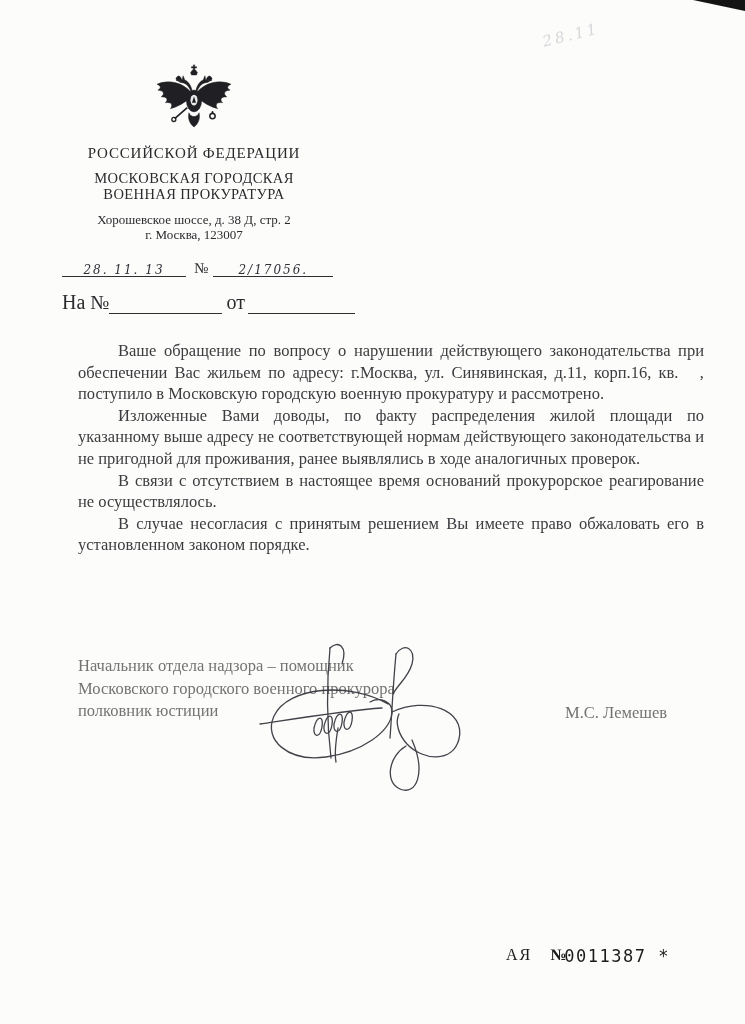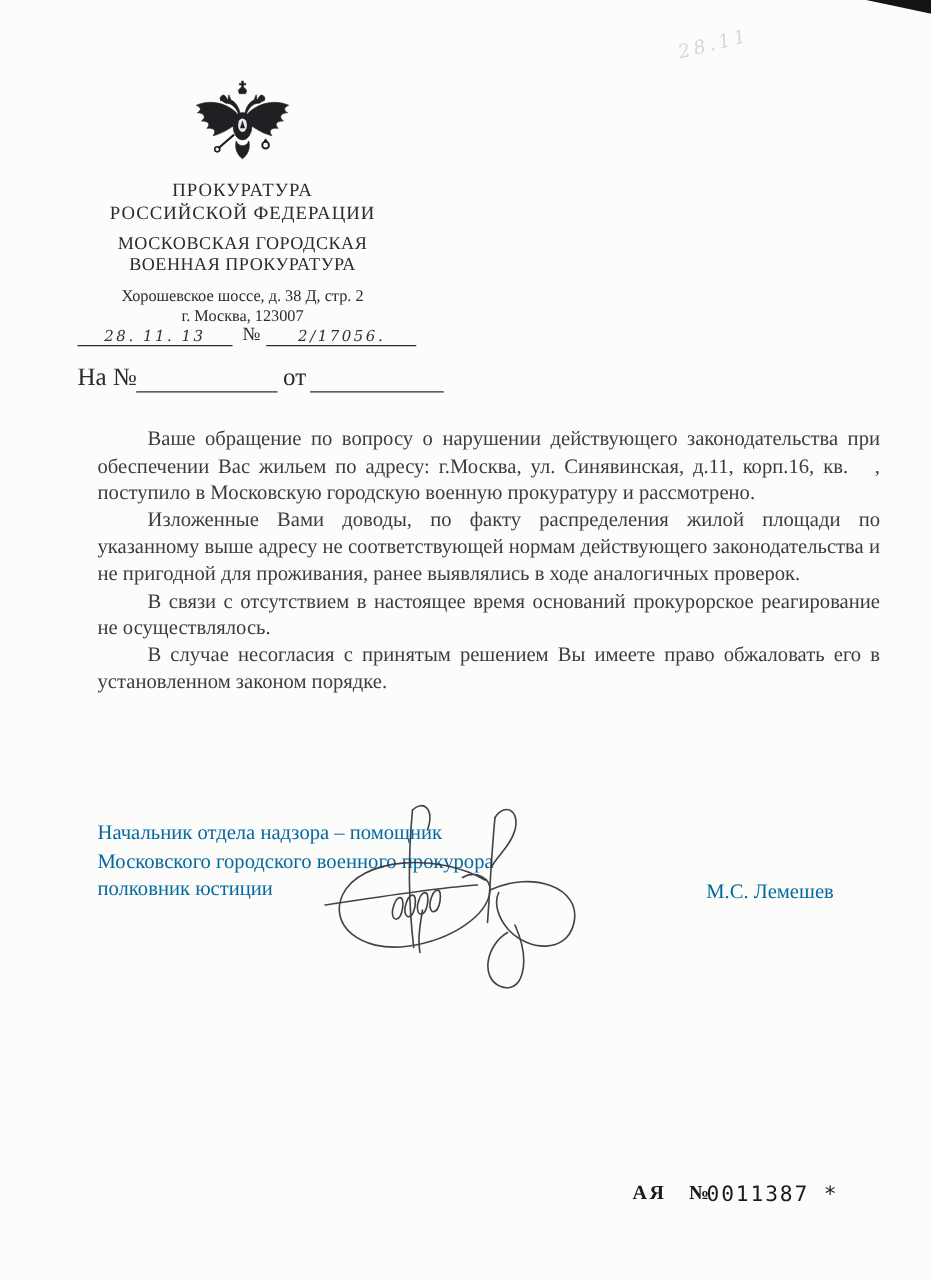"ПРОКУРАТУРА" div { html: <div>ПРОКУРАТУРА</div> -> none }
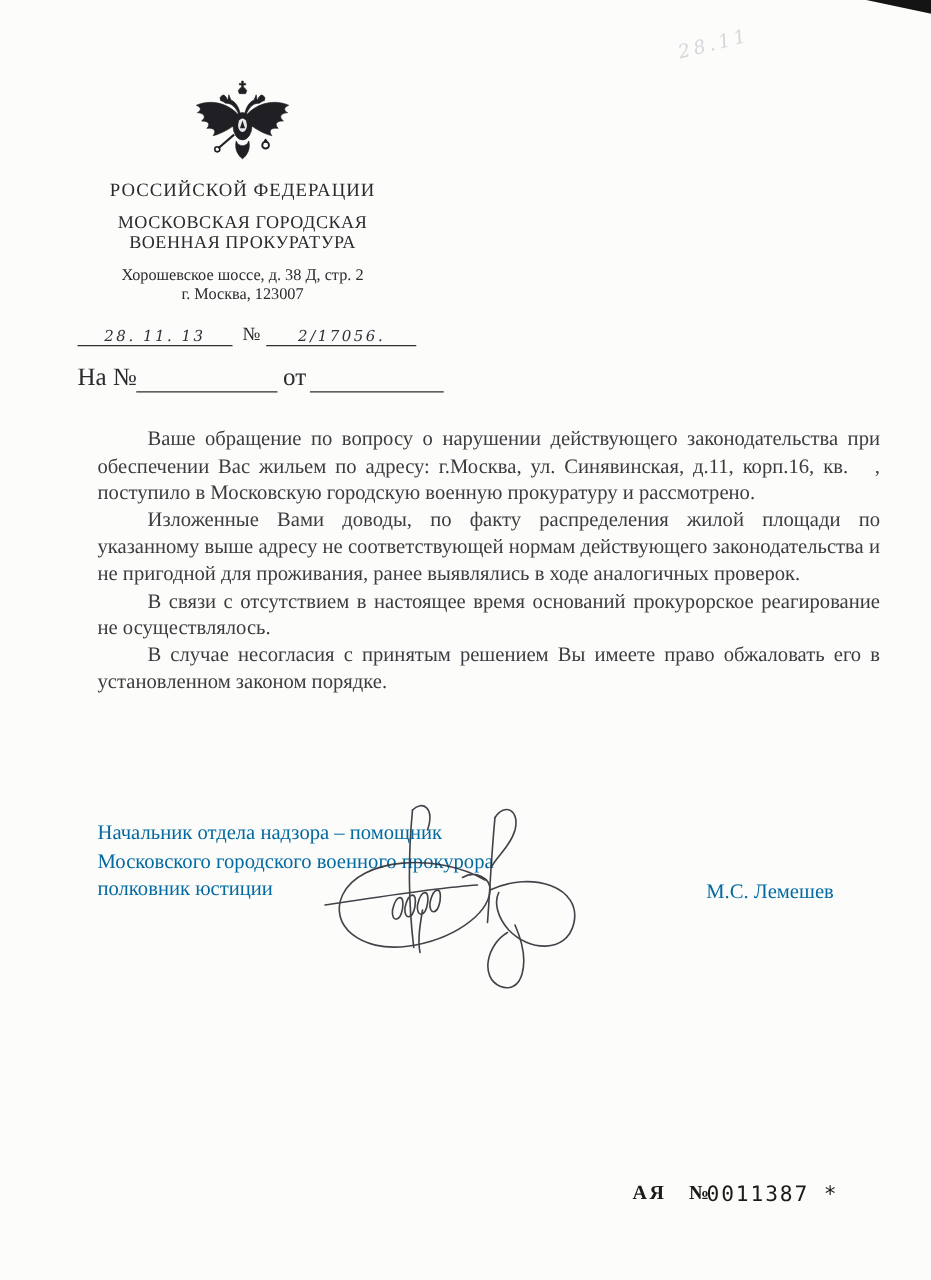"Начальник отдела надзора – помощник" .sigblock { color: #0369a1 -> #737373 }
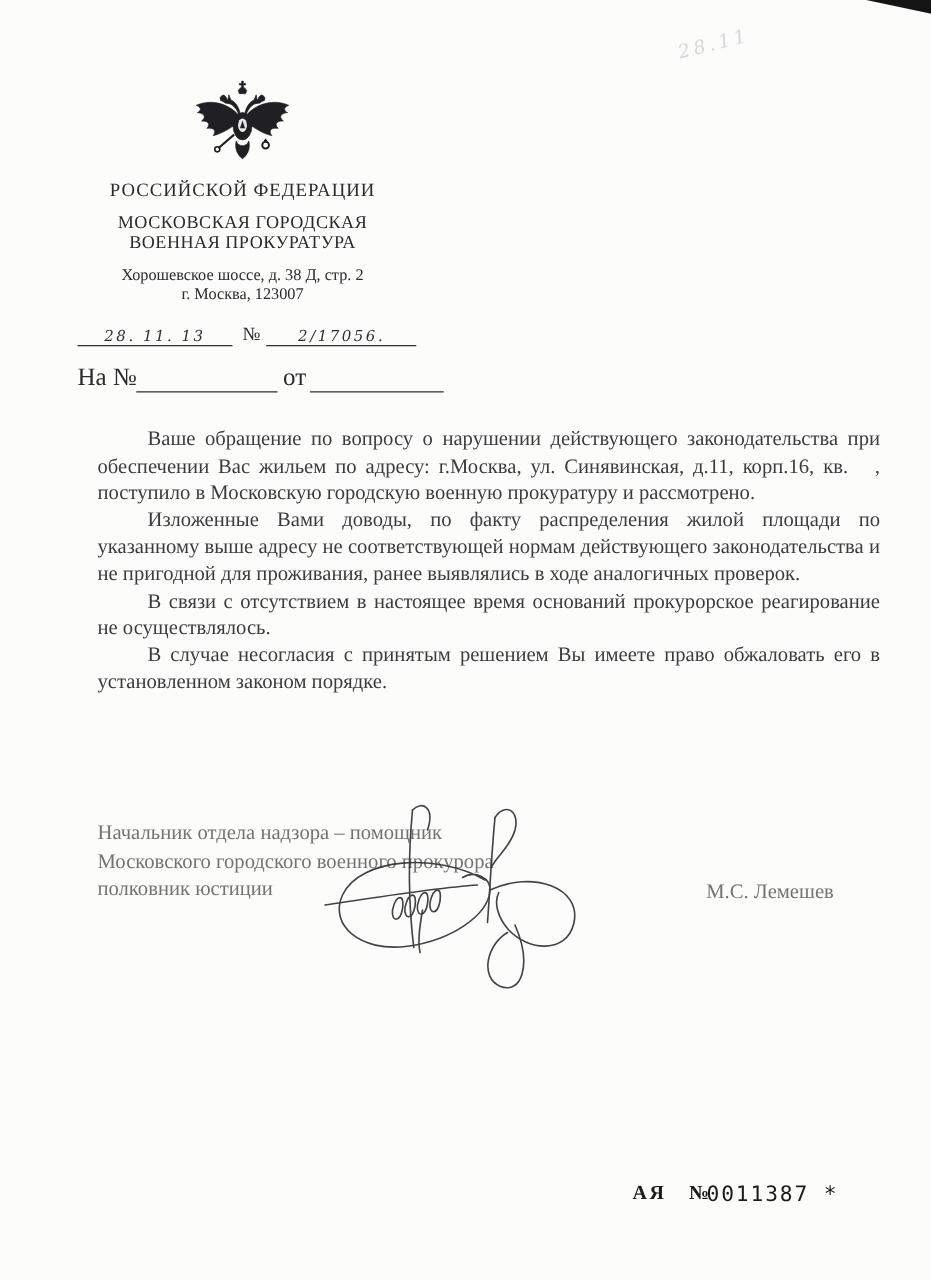"АЯ" .stamp-series { font-weight: bold -> normal }
